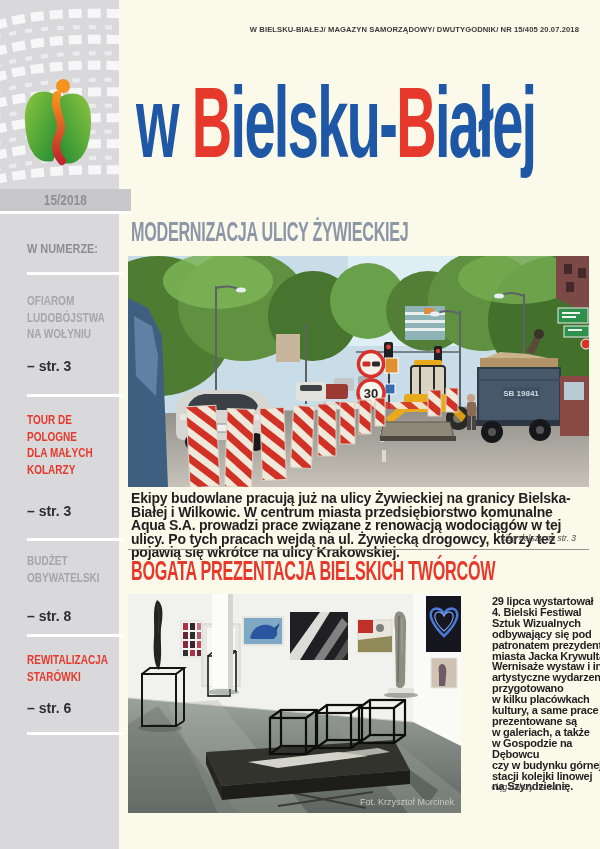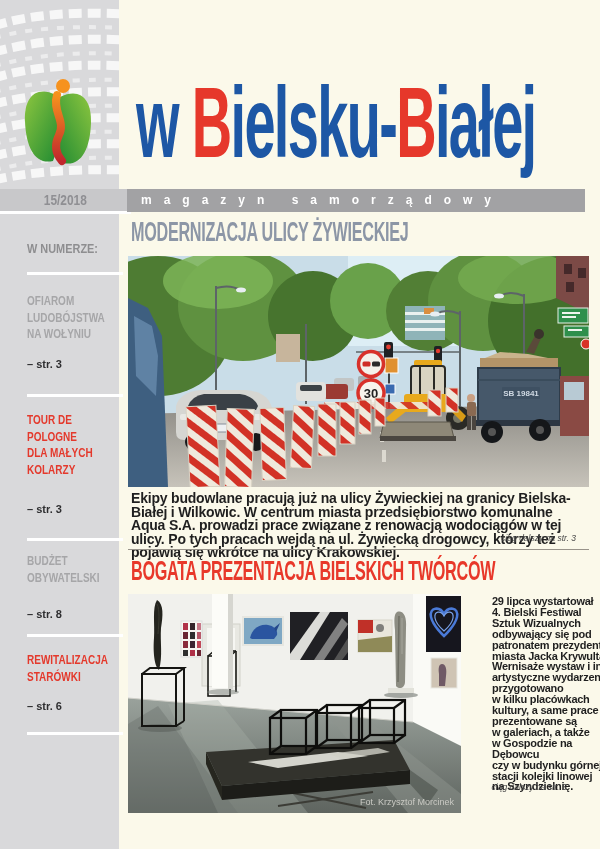"W BIELSKU-BIAŁEJ/ MAGAZYN SAMORZĄDOWY/" div.info-line { html: none -> <div>W BIELSKU-BIAŁEJ/ MAGAZYN SAMORZĄDOWY/ DWUTYGODNIK/ NR 15/405 20.07.2018</div> }
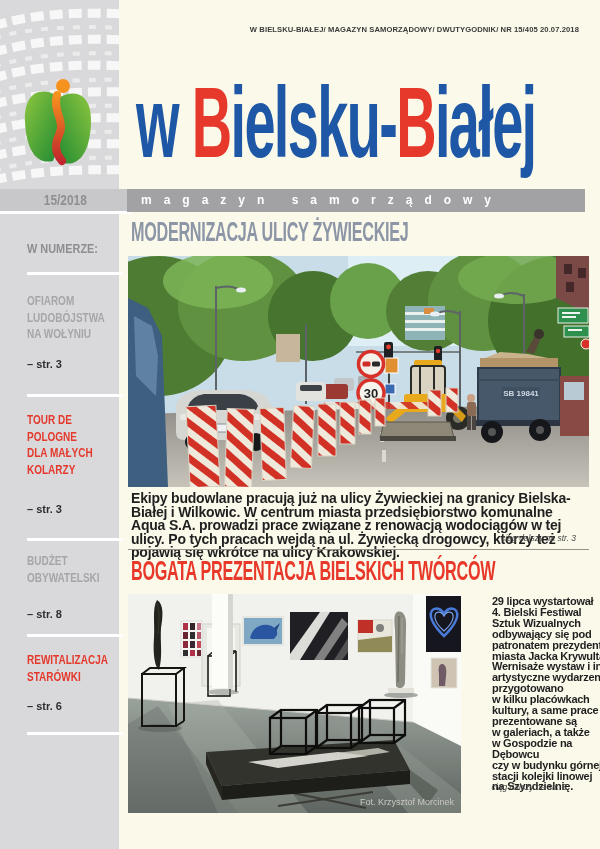"magazyn samorządowy" div.tagline-band { html: <div>magazyn samorządowy</div> -> none }
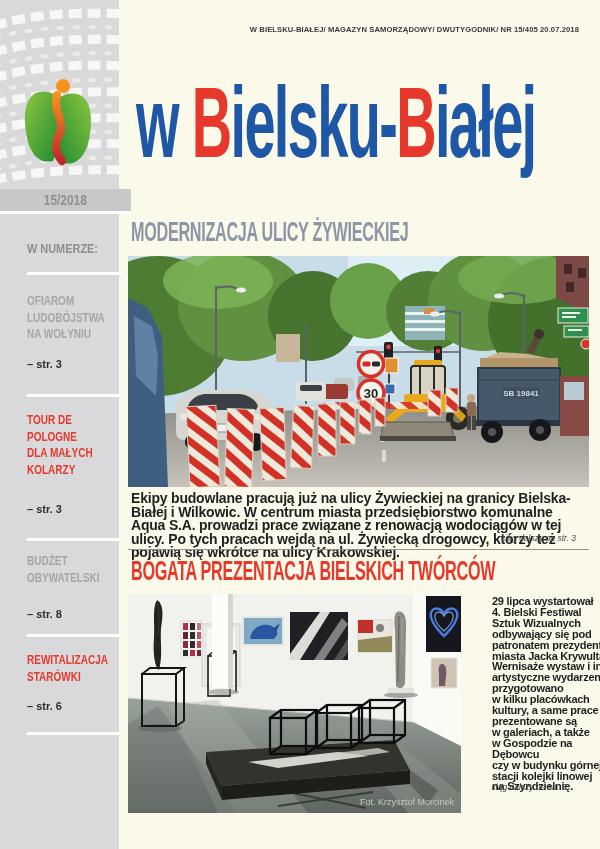"– str. 3" .side-page { font-size: 11px -> 14px }
